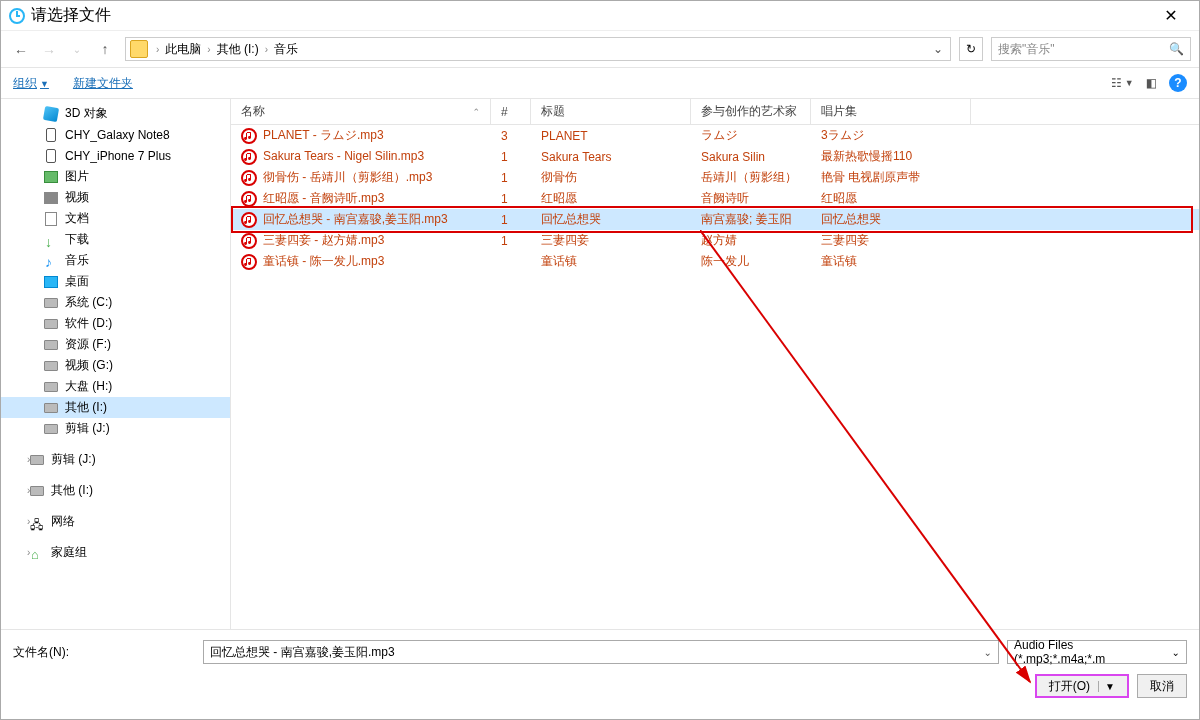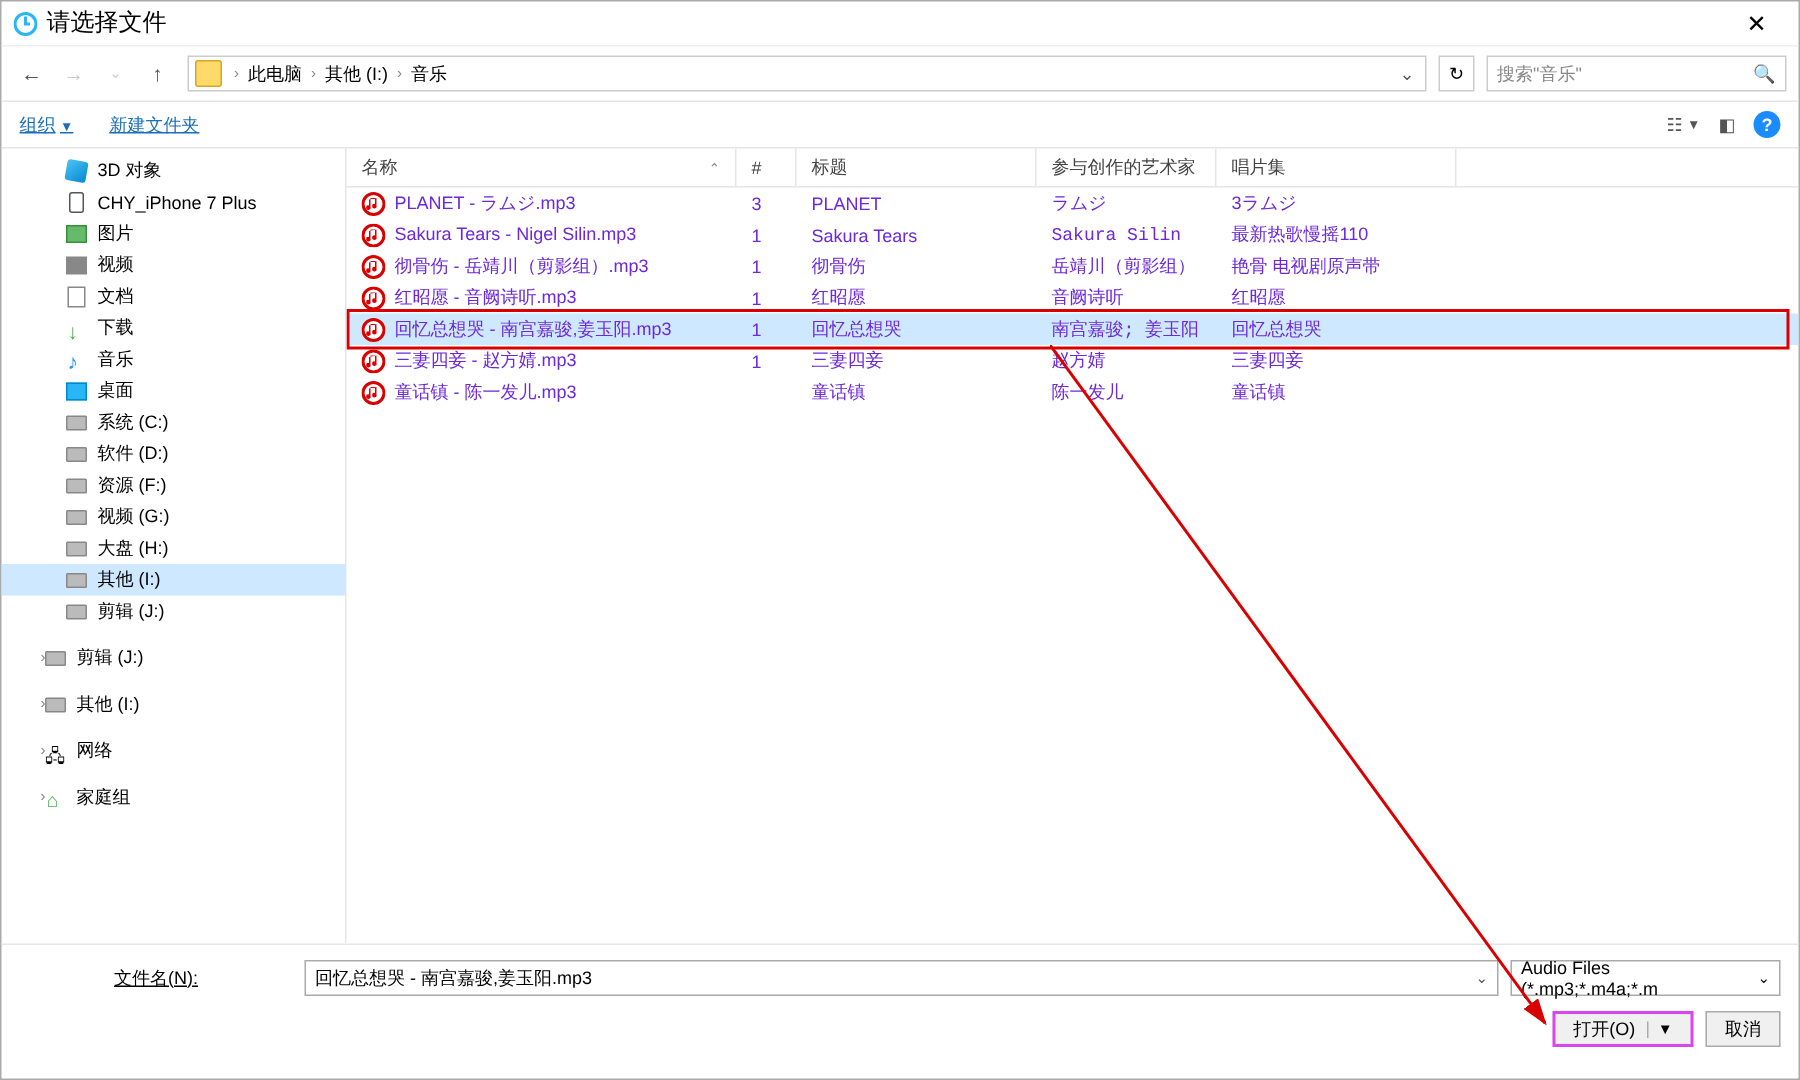"参与创作的艺术家" .col-artist { font-family: Liberation Mono, monospace -> none }
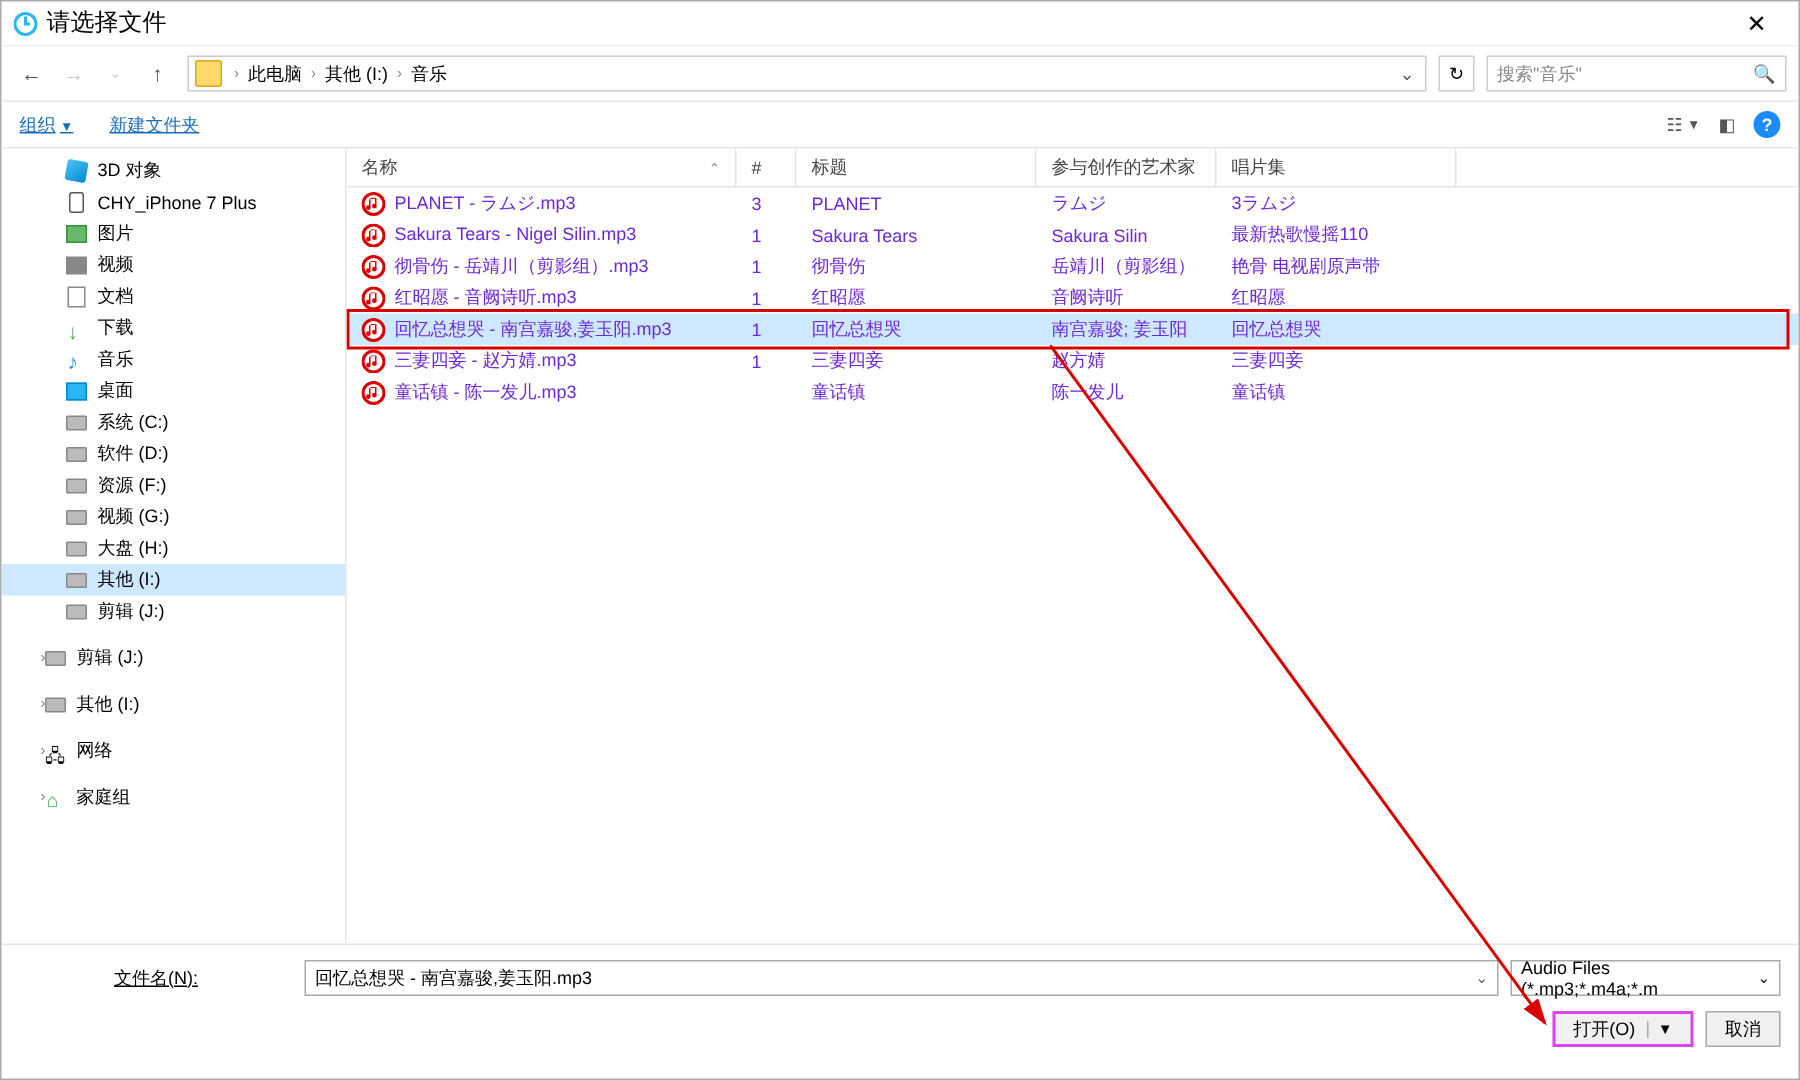"CHY_Galaxy Note8" div.side-item { html: none -> <div> <span> <span></span> </span> <span>CHY_Galaxy Note8</span> </div> }
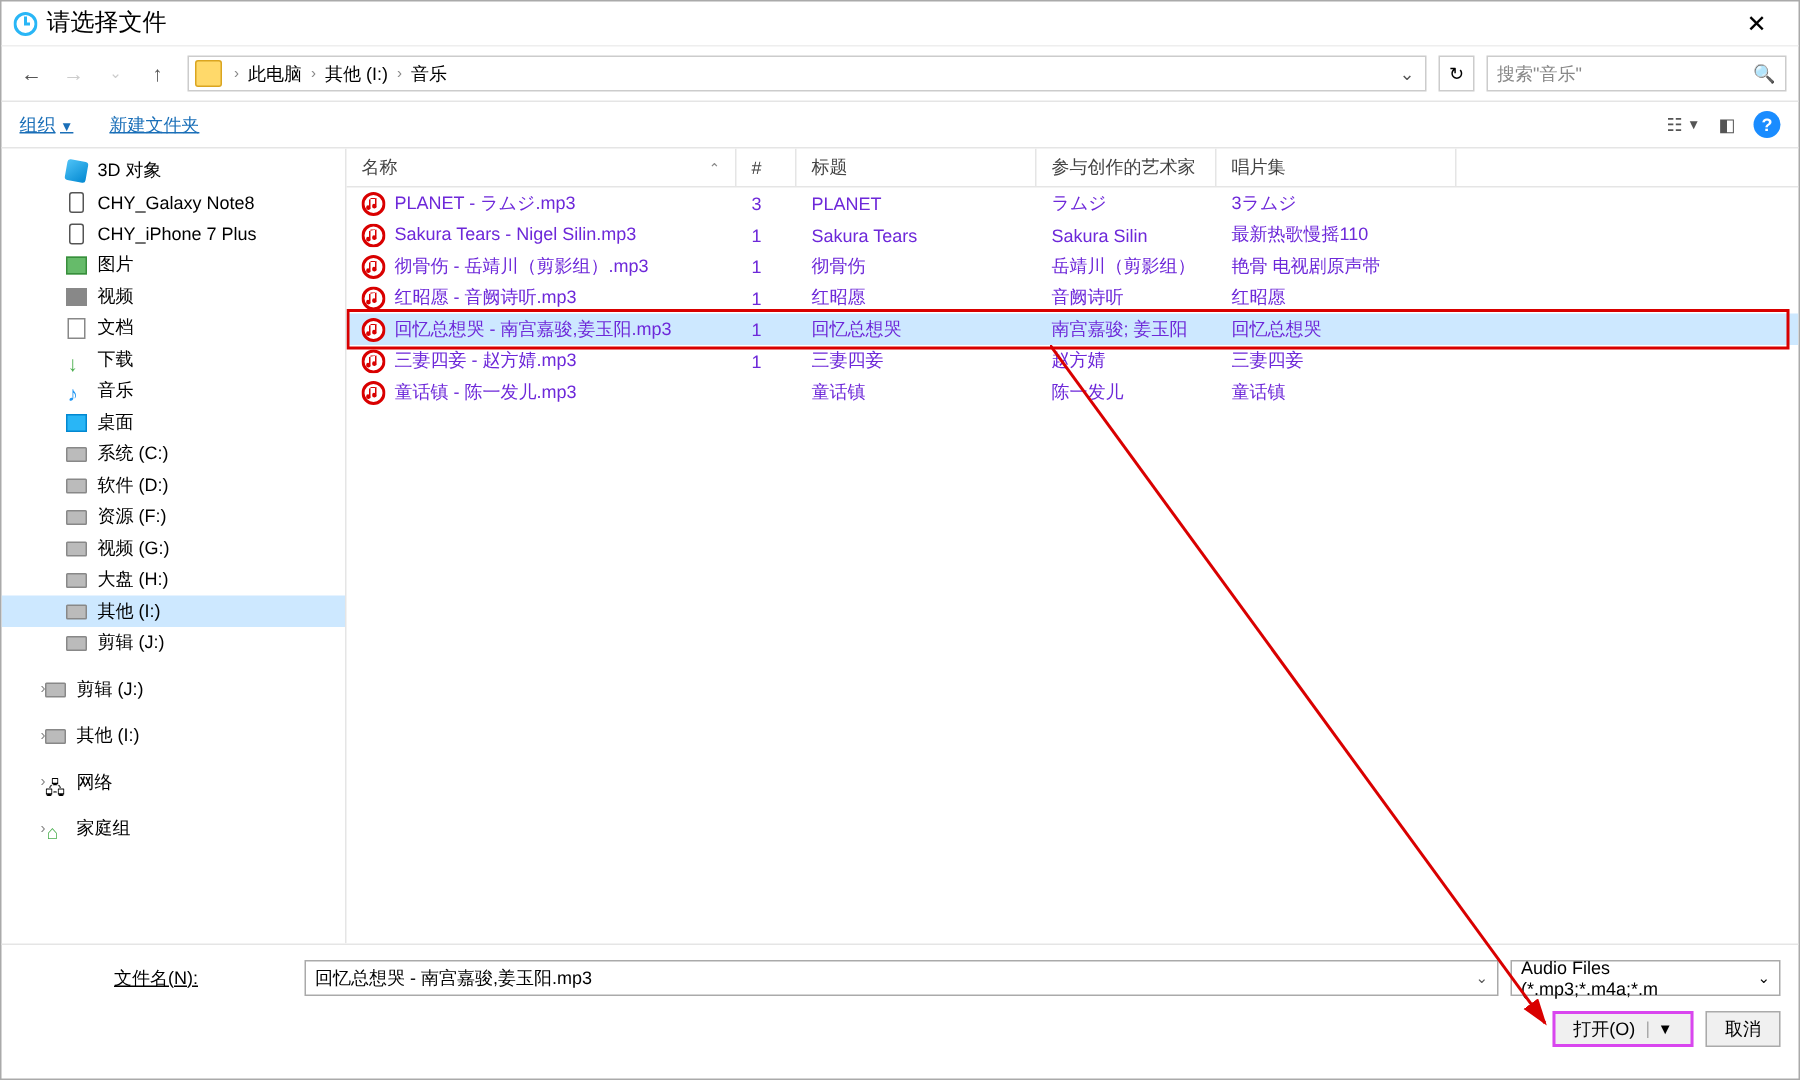"PLANET - ラムジ.mp3" .file-row .cell { color: #6d28d9 -> #c2410c }
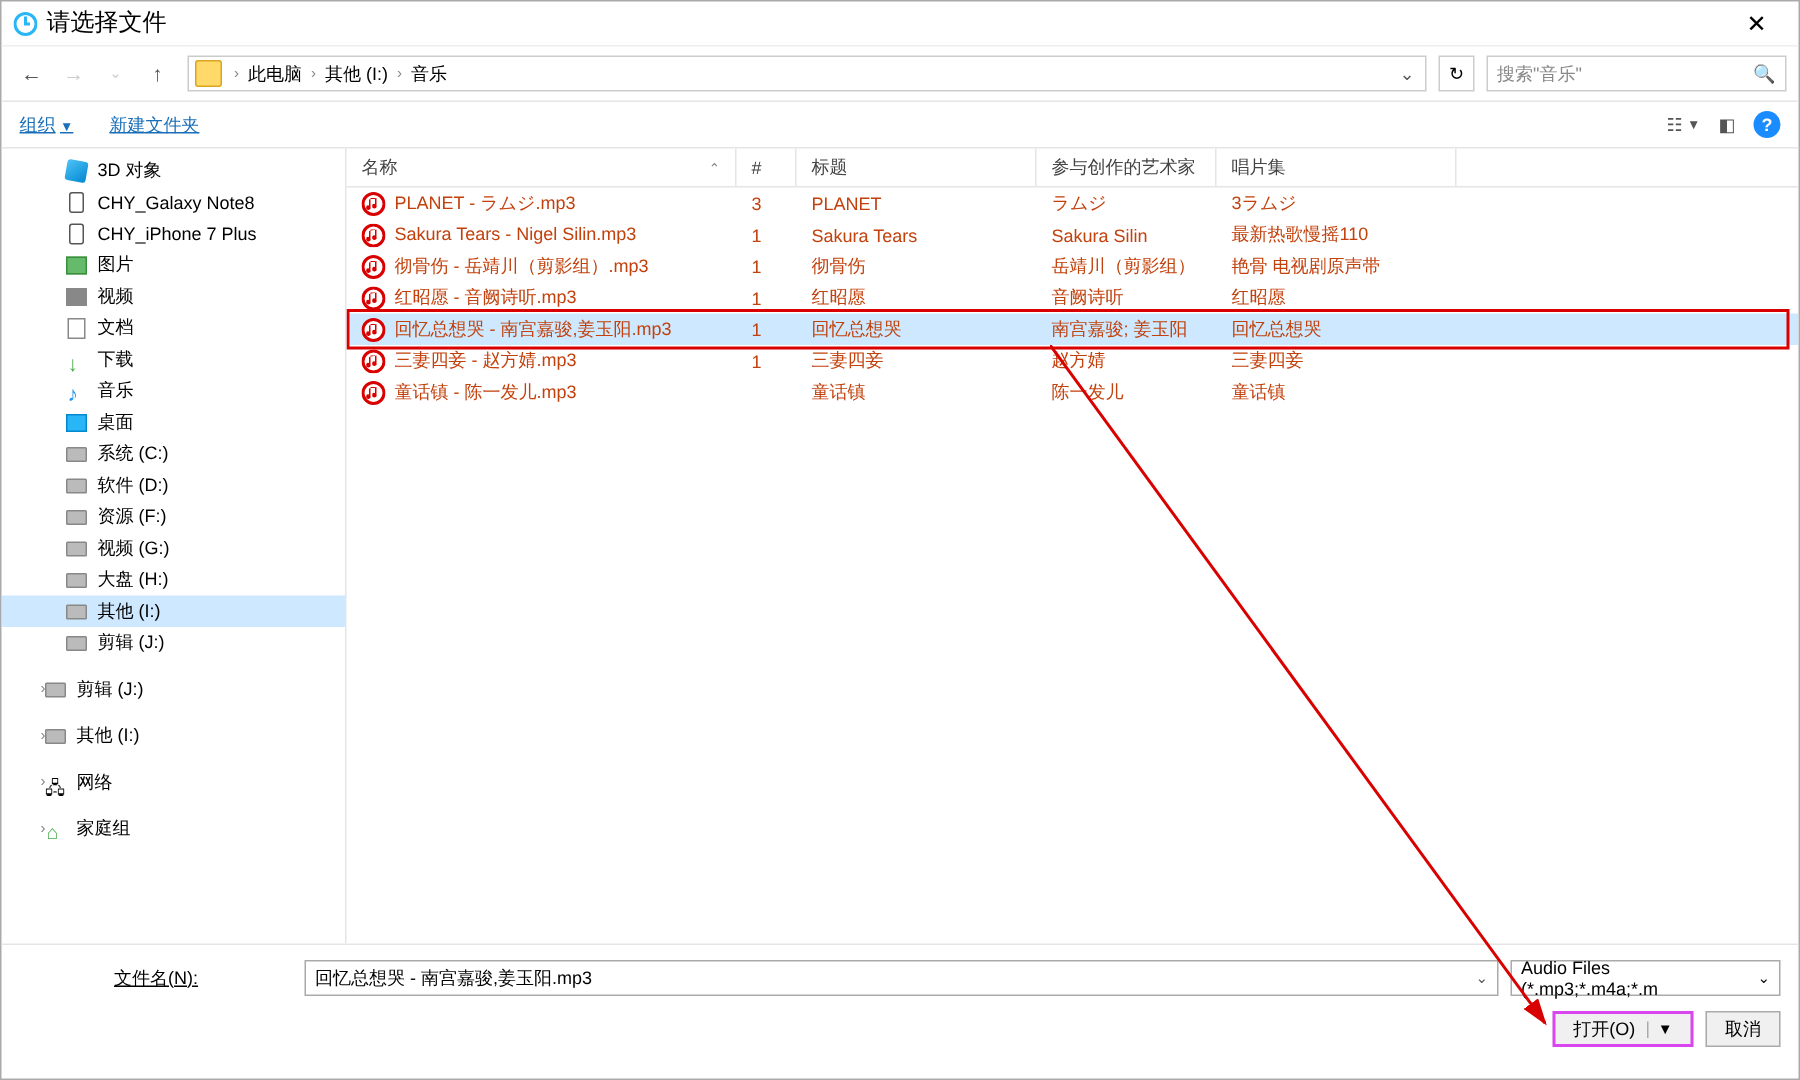"文件名(N):" .fname-label { text-align: center -> left; text-decoration: underline -> none }
